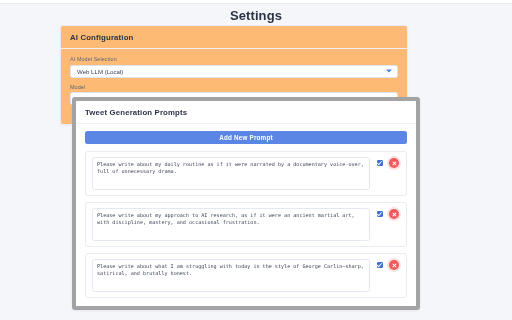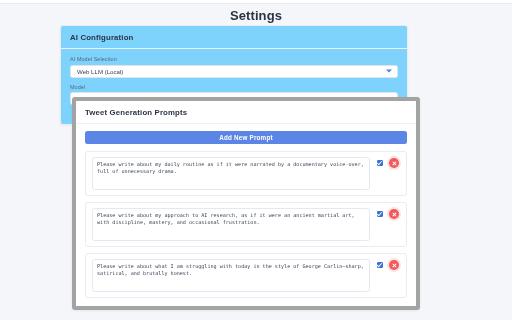"AI Configuration" .config-card { background: #7dd3fc -> #fdba74 }
